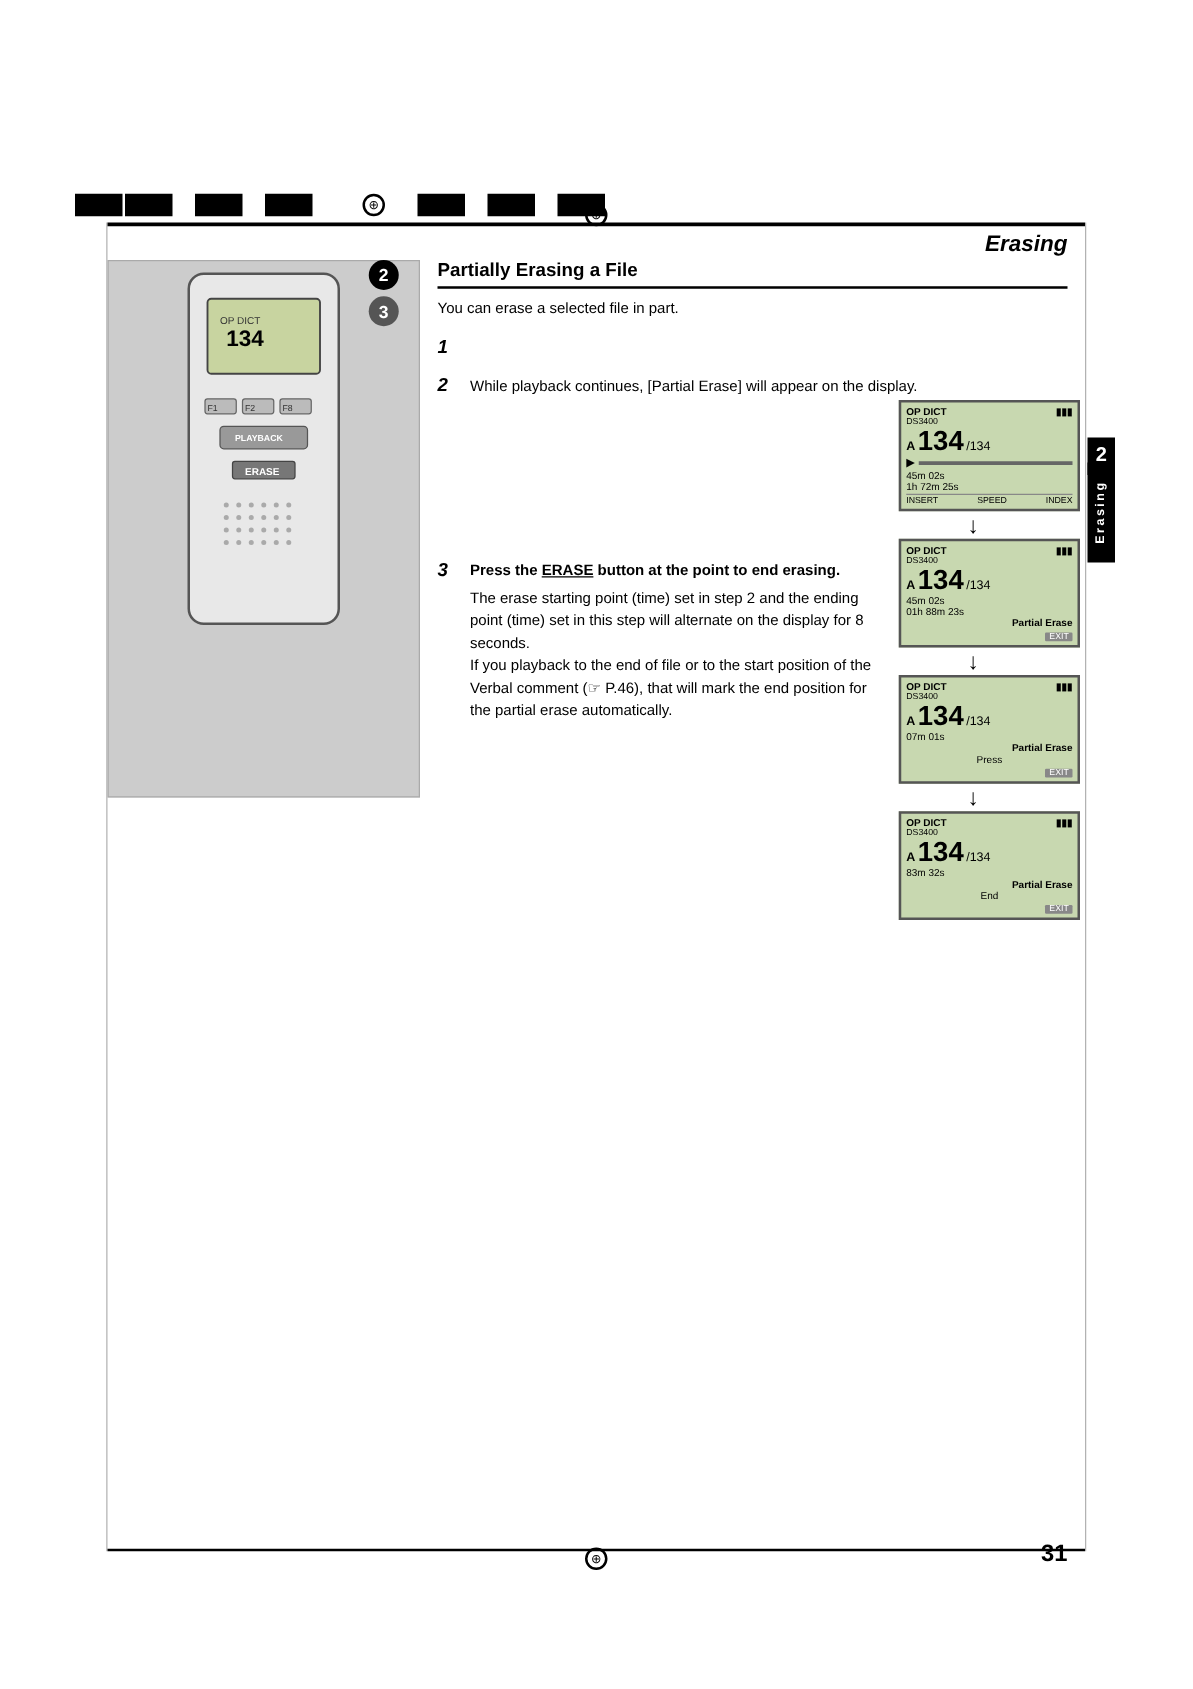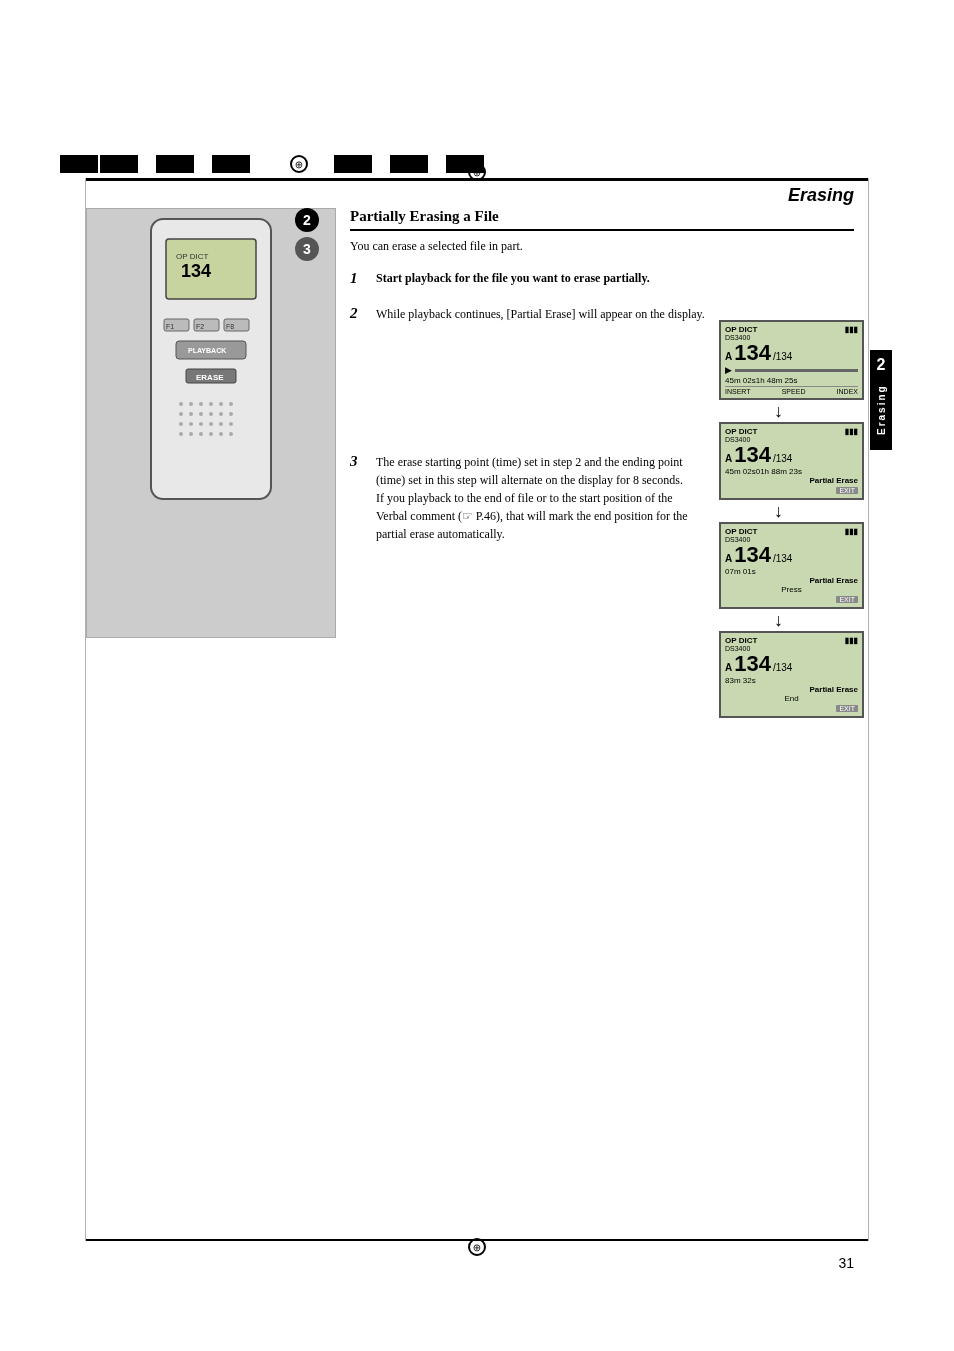"Partially Erasing a File" .main-content { font-family: Liberation Serif, serif -> none }
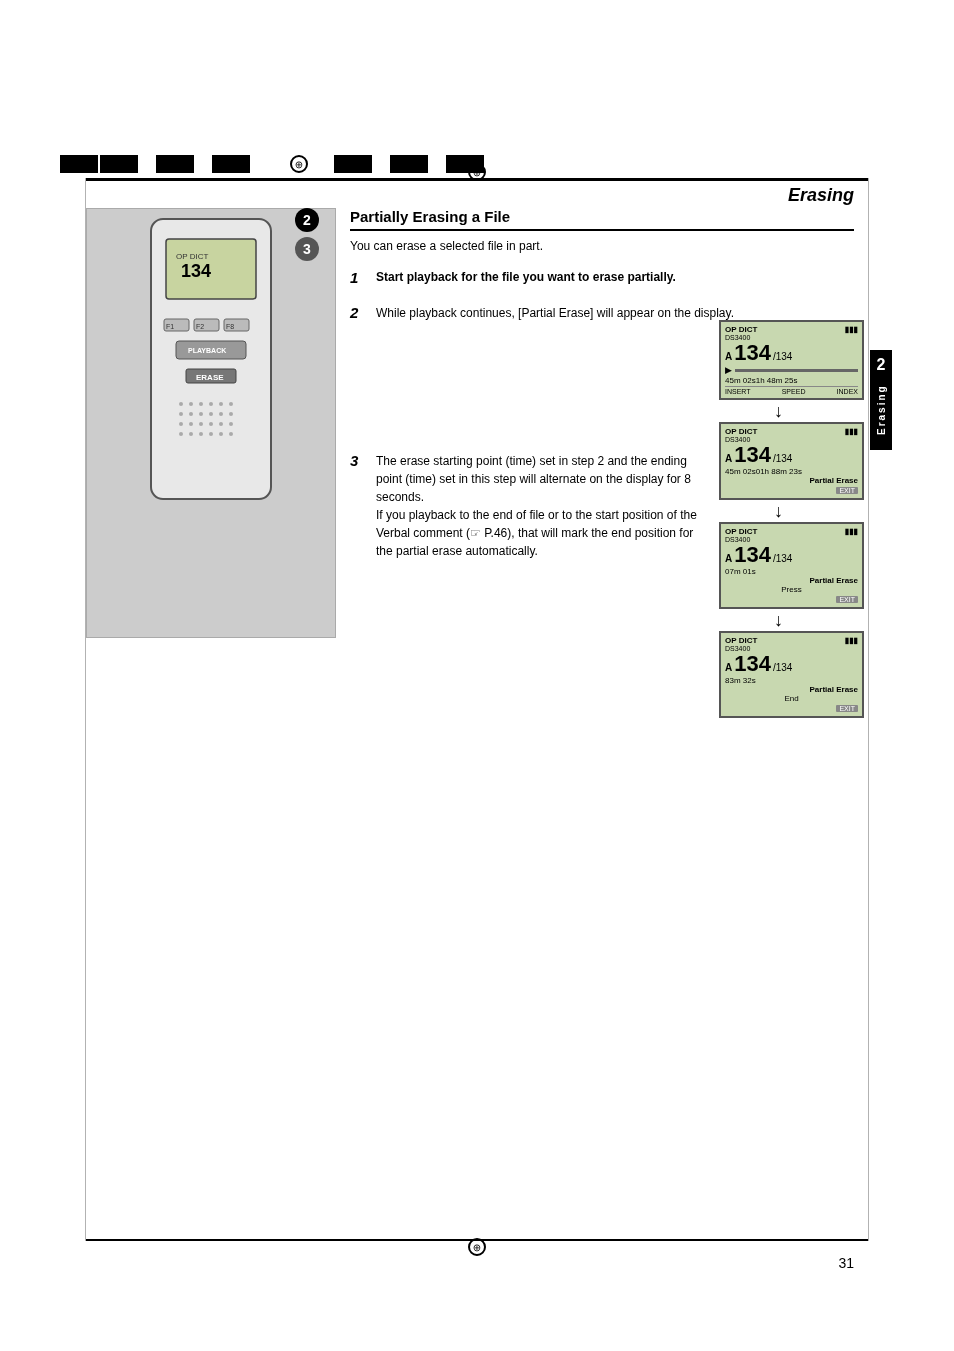"Start playback for the file" div.step-content { html: <div> <div>Start playback for the file you want to erase partially.</div> </div> -> none }
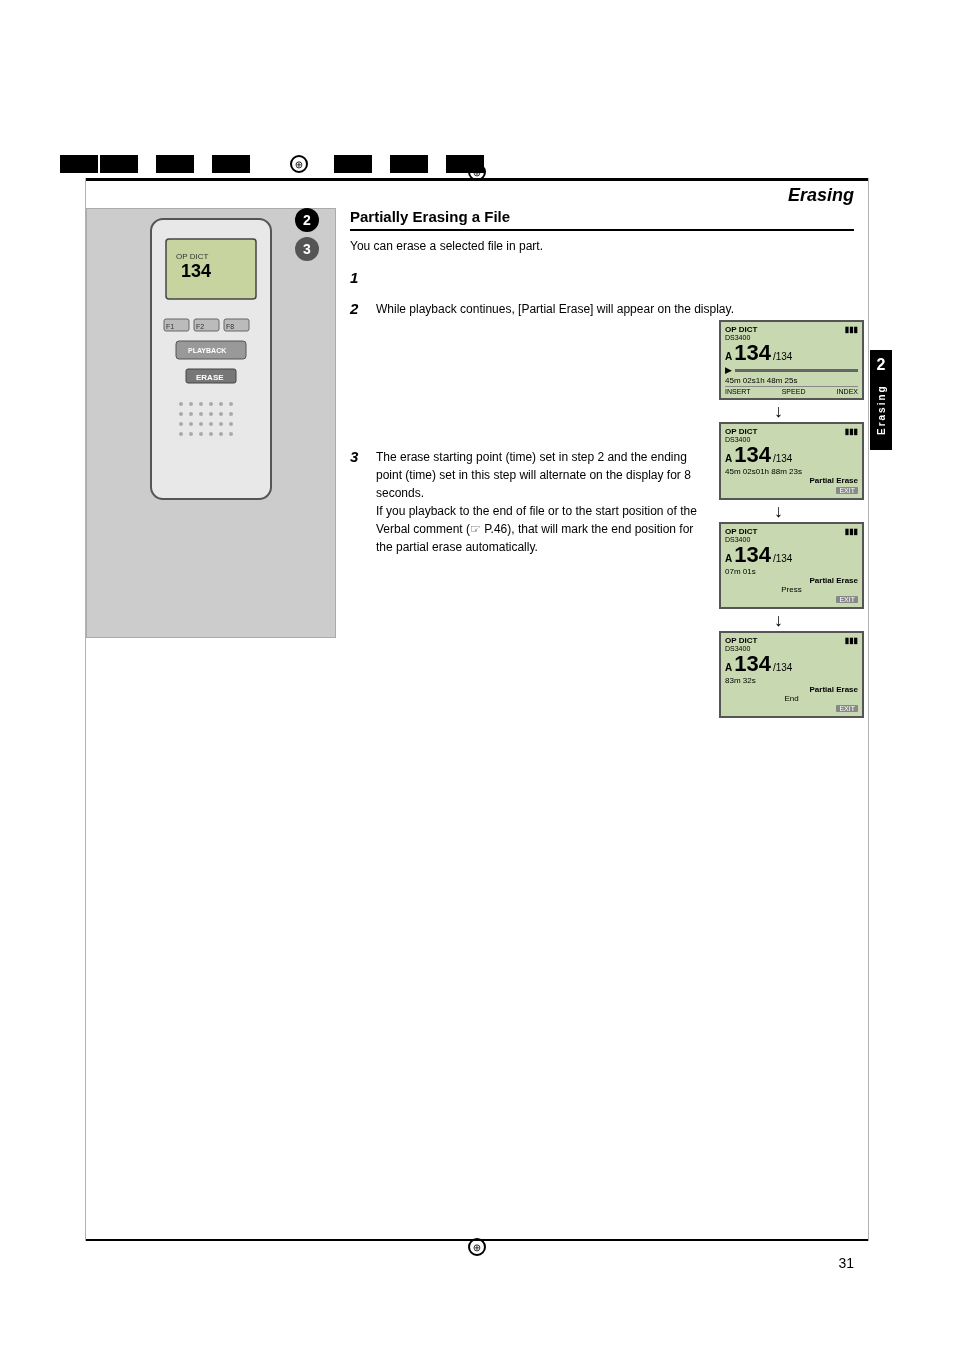"45m 02s" .lcd-time-row { flex-direction: row -> column }
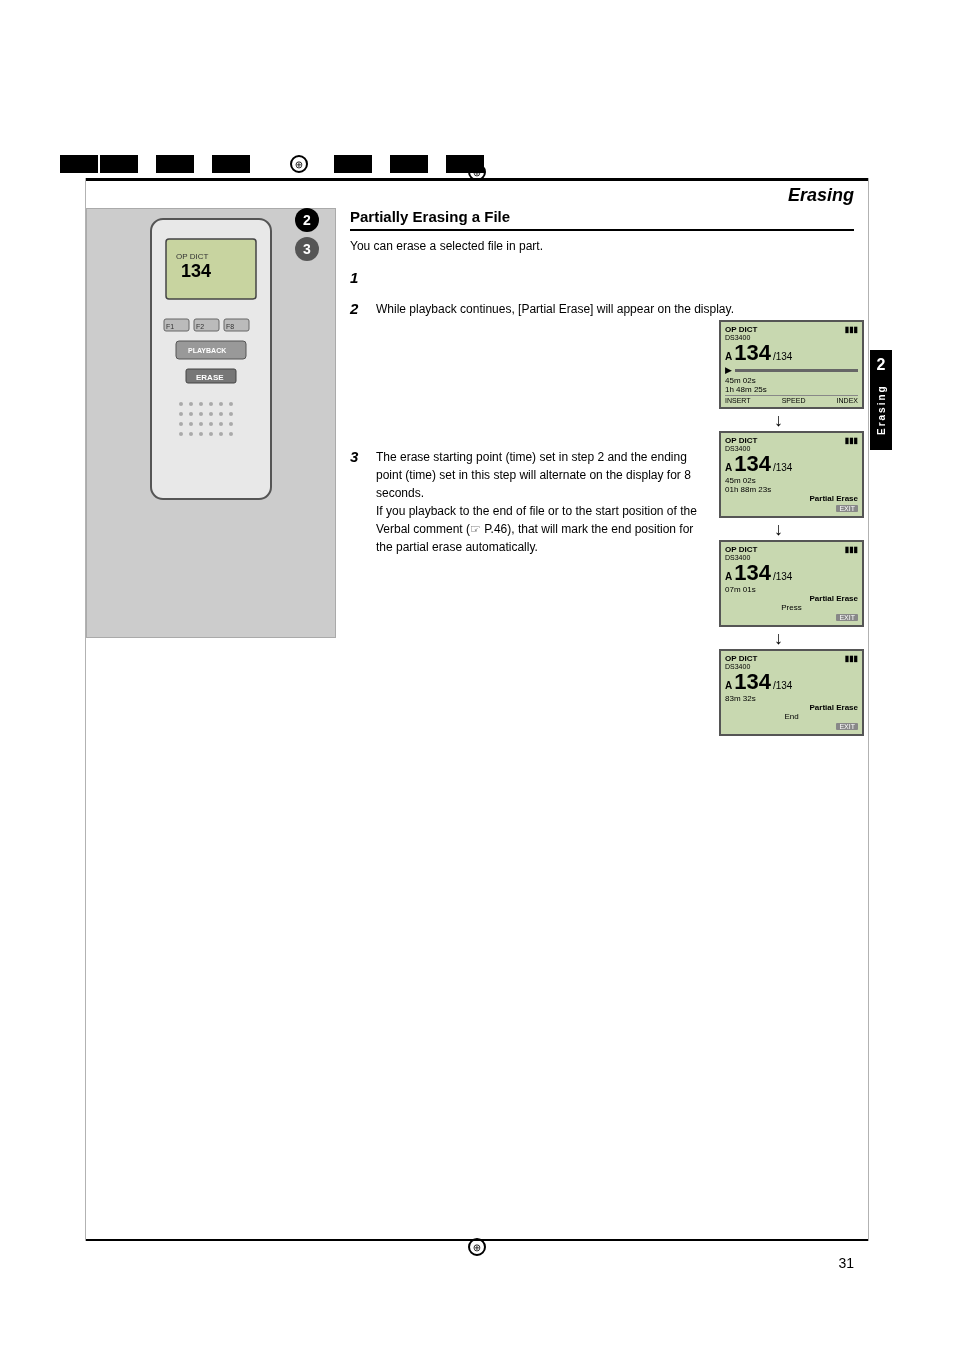"1h 48m 25s" span { text: 48m -> 72m }
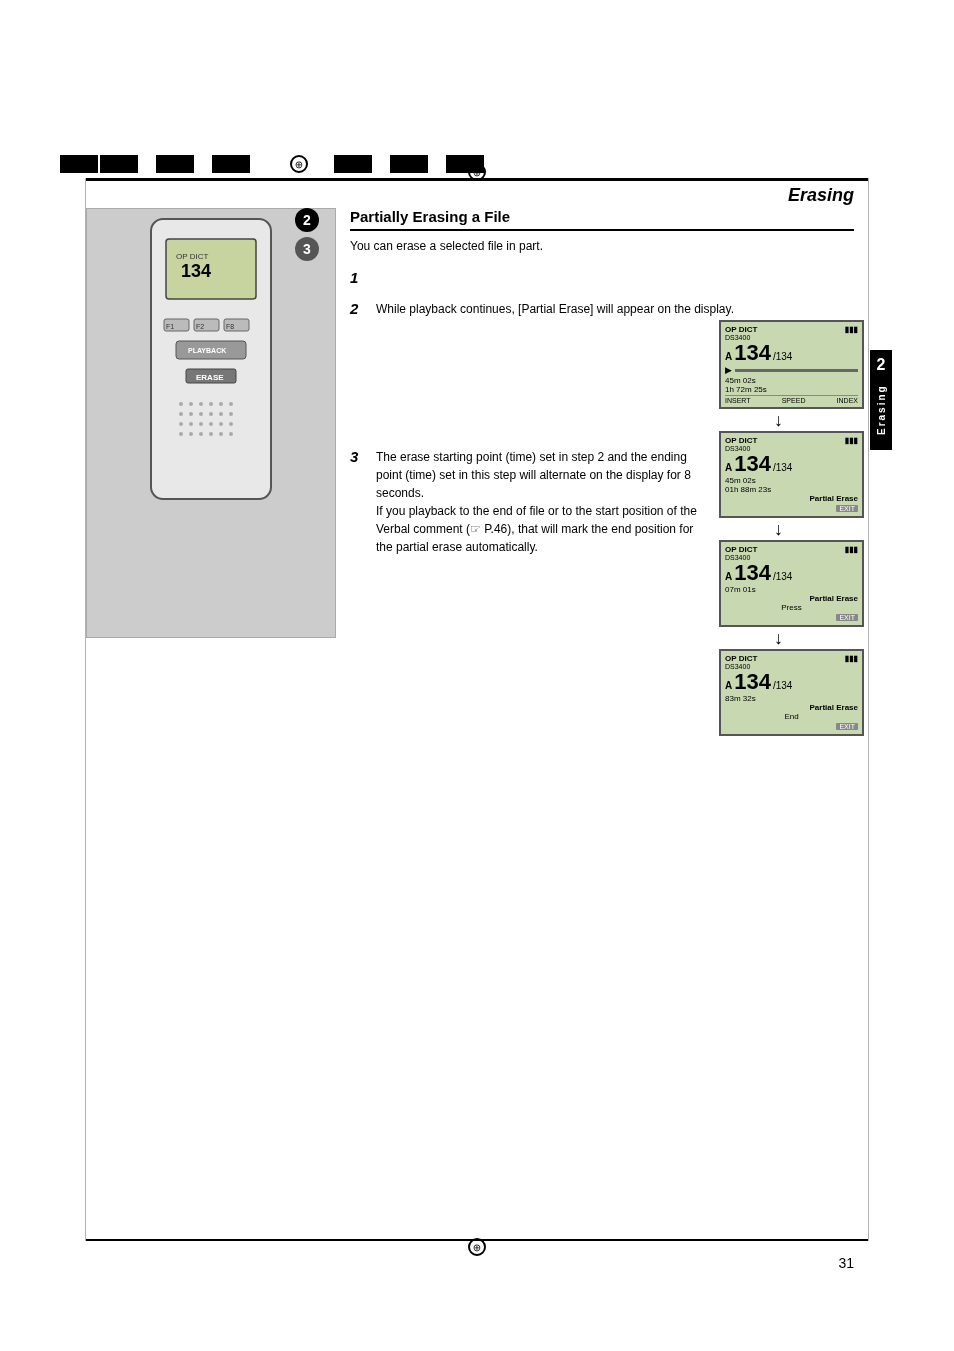"Press the ERASE button at" div.step-title { html: none -> <div> <span>Press the </span><u>ERASE</u><span> button at the point to end erasing.</span> </div> }
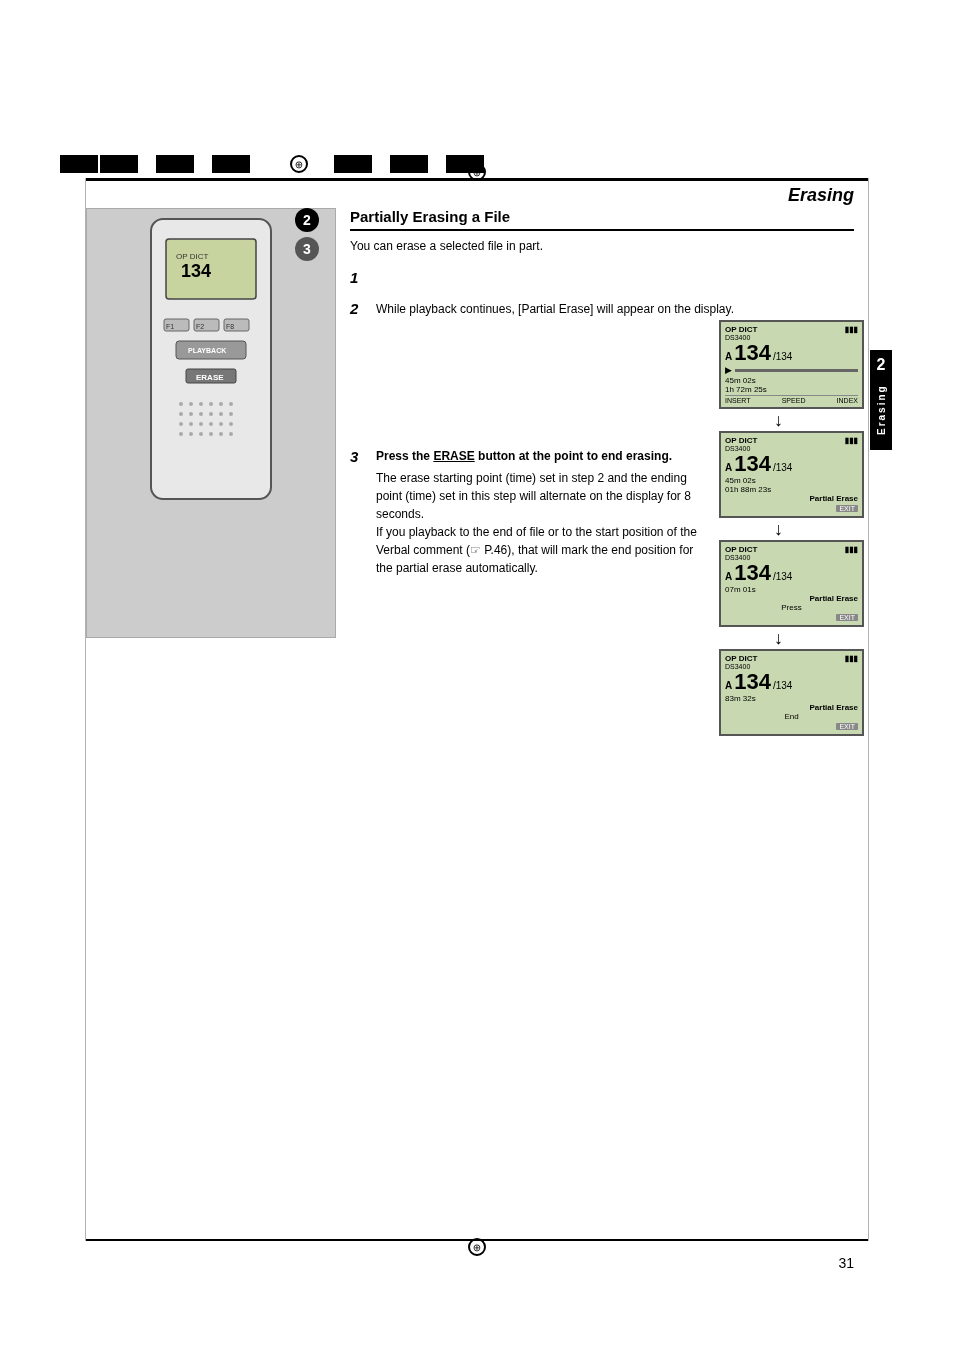"31" .page-number { bottom: 80px -> 96px; font-size: 14px -> 19px; font-weight: normal -> bold }
